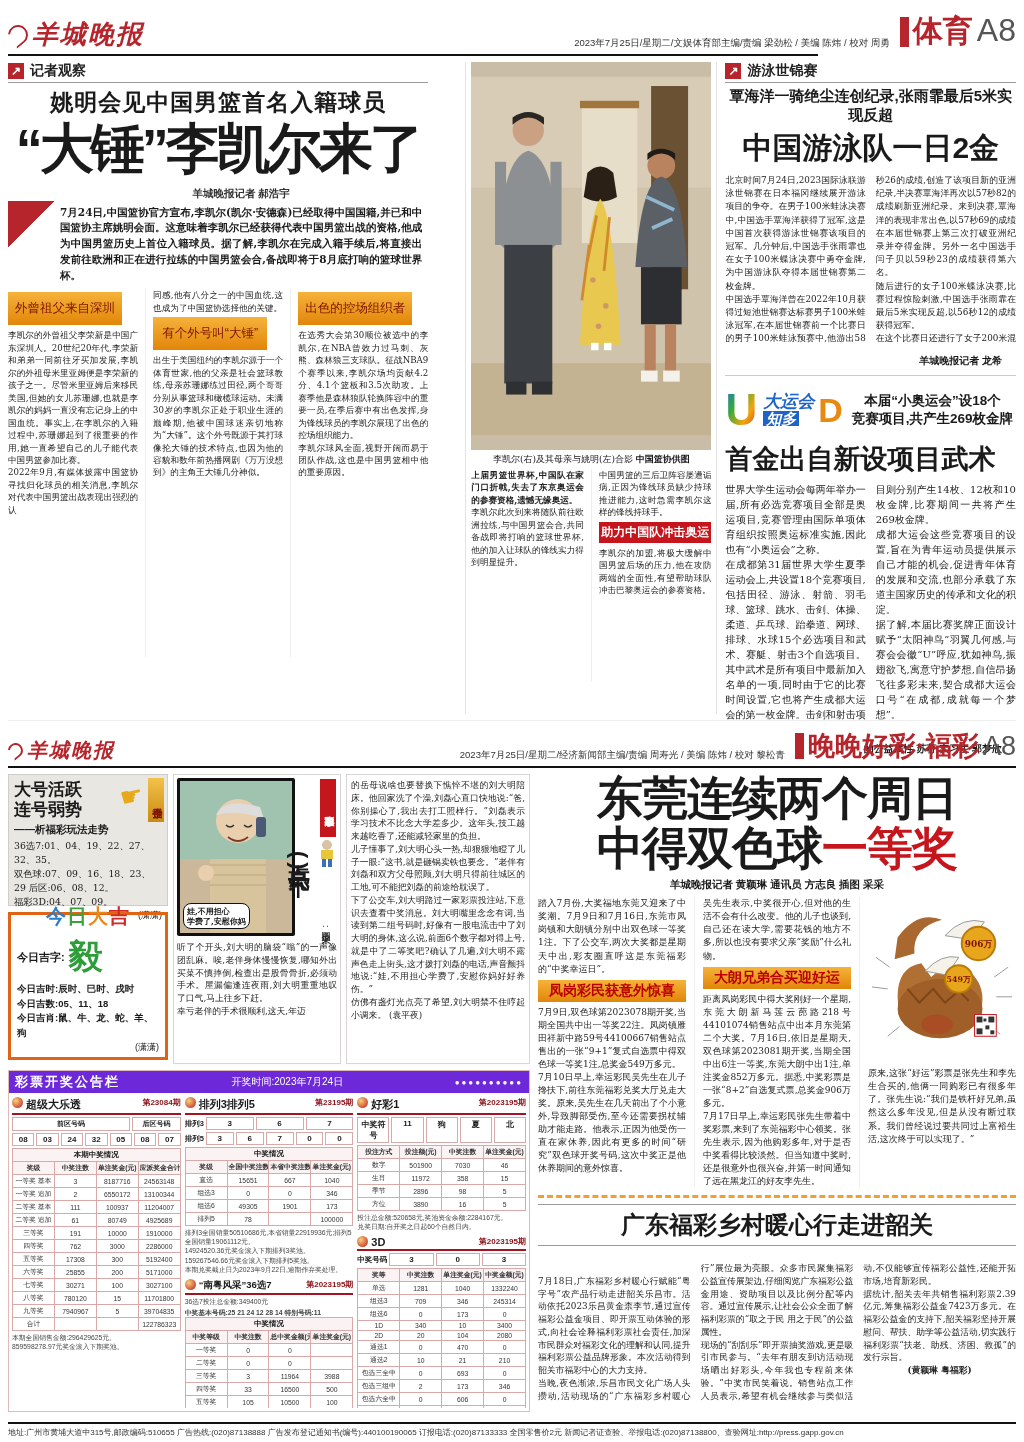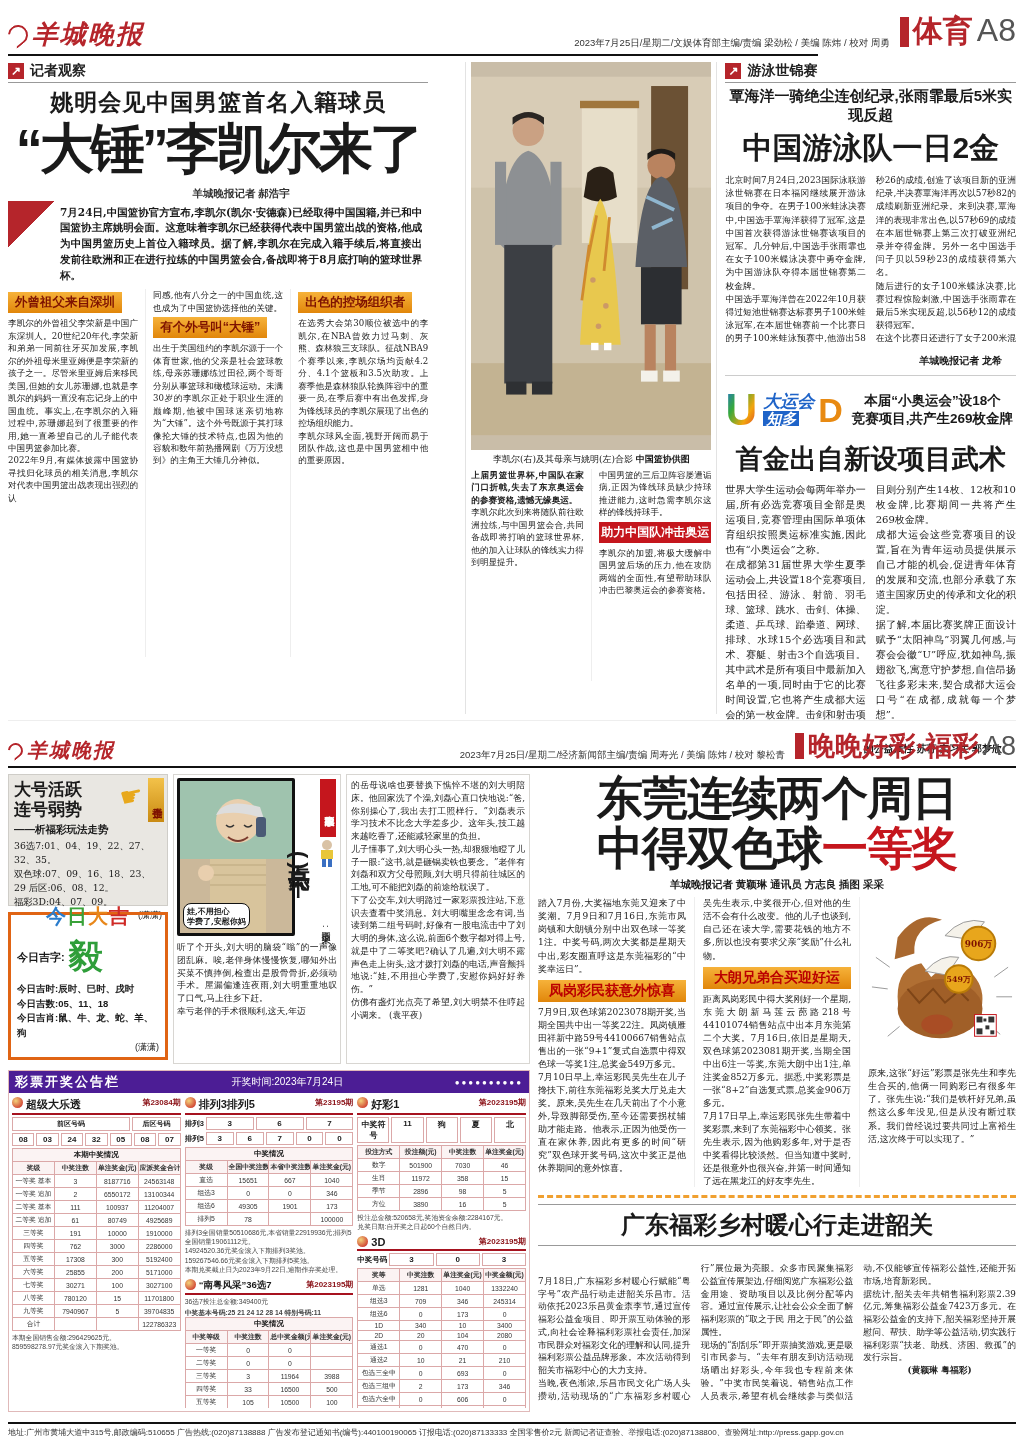"外曾祖父来自深圳" .orange-head { font-weight: bold -> normal; padding: 2px 0 -> 8px 0 }
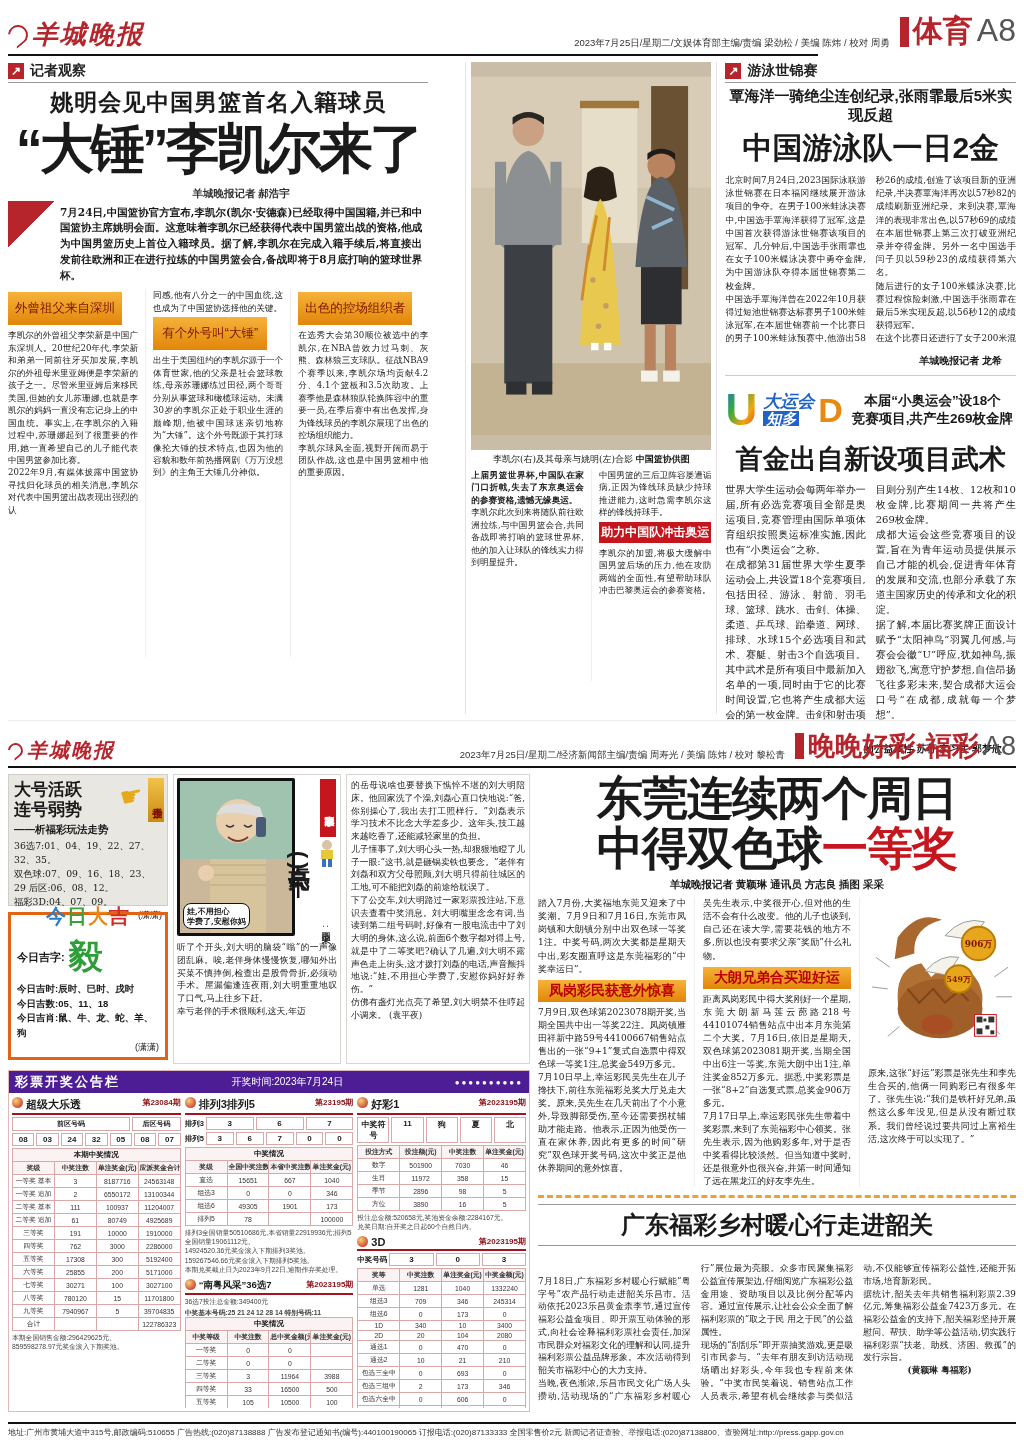"首金出自新设项目武术" .uni-headline { text-align: center -> left }
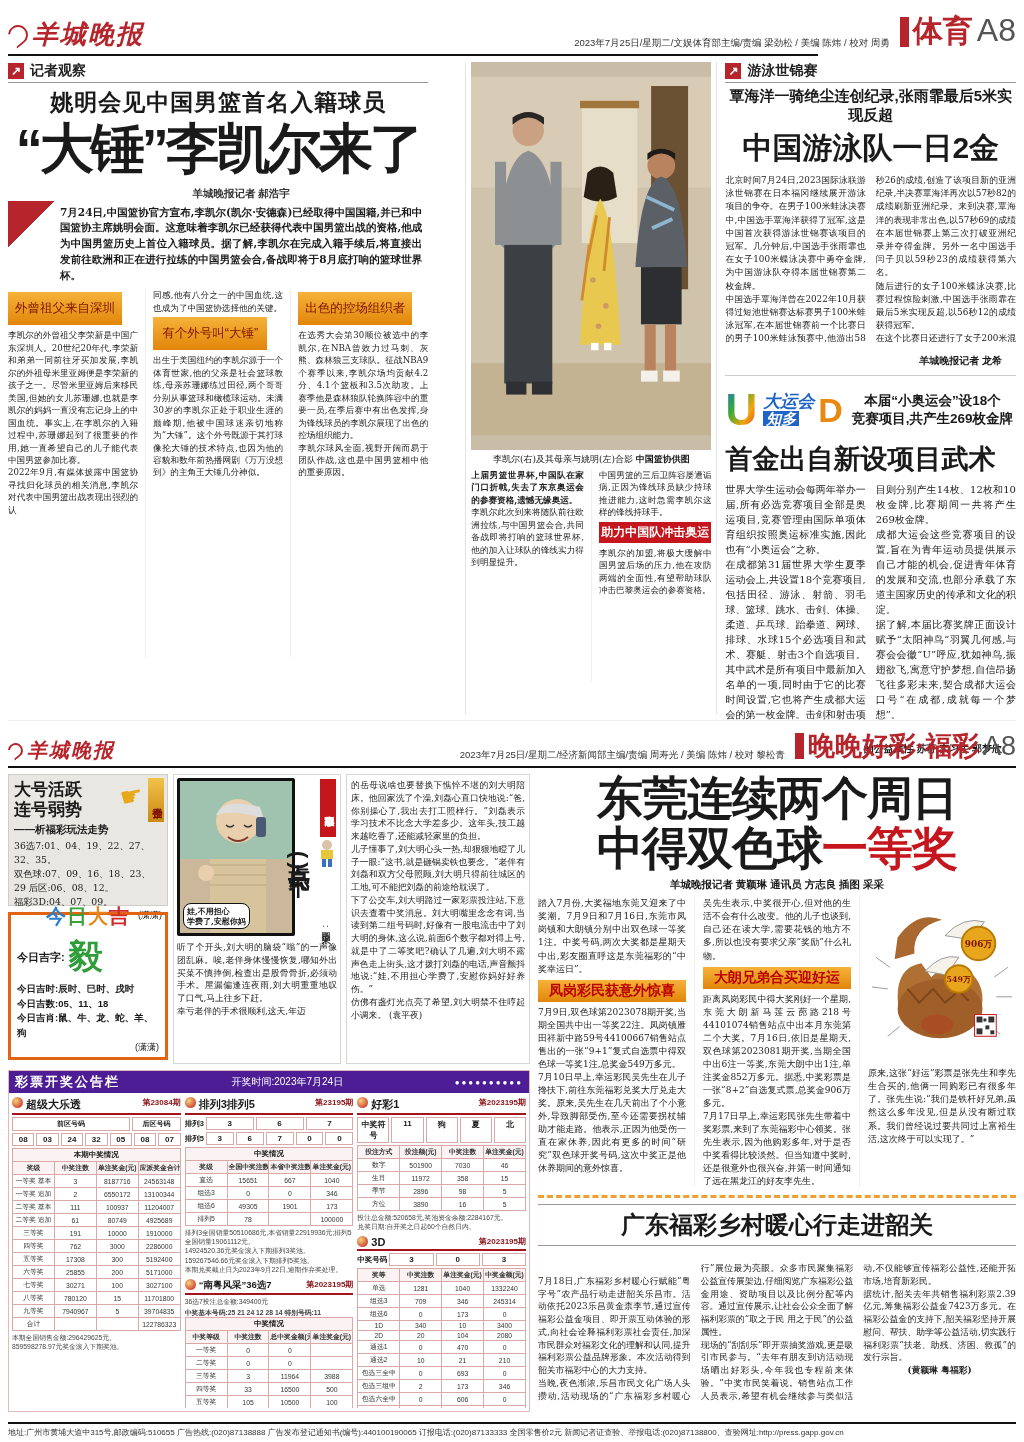"踏入7月份,大奖福地东莞又迎来了中奖潮。7月9日和7月16日,东莞市凤岗镇和大朗" div.kai { text: 中奖号码 -> 下了公交车 }
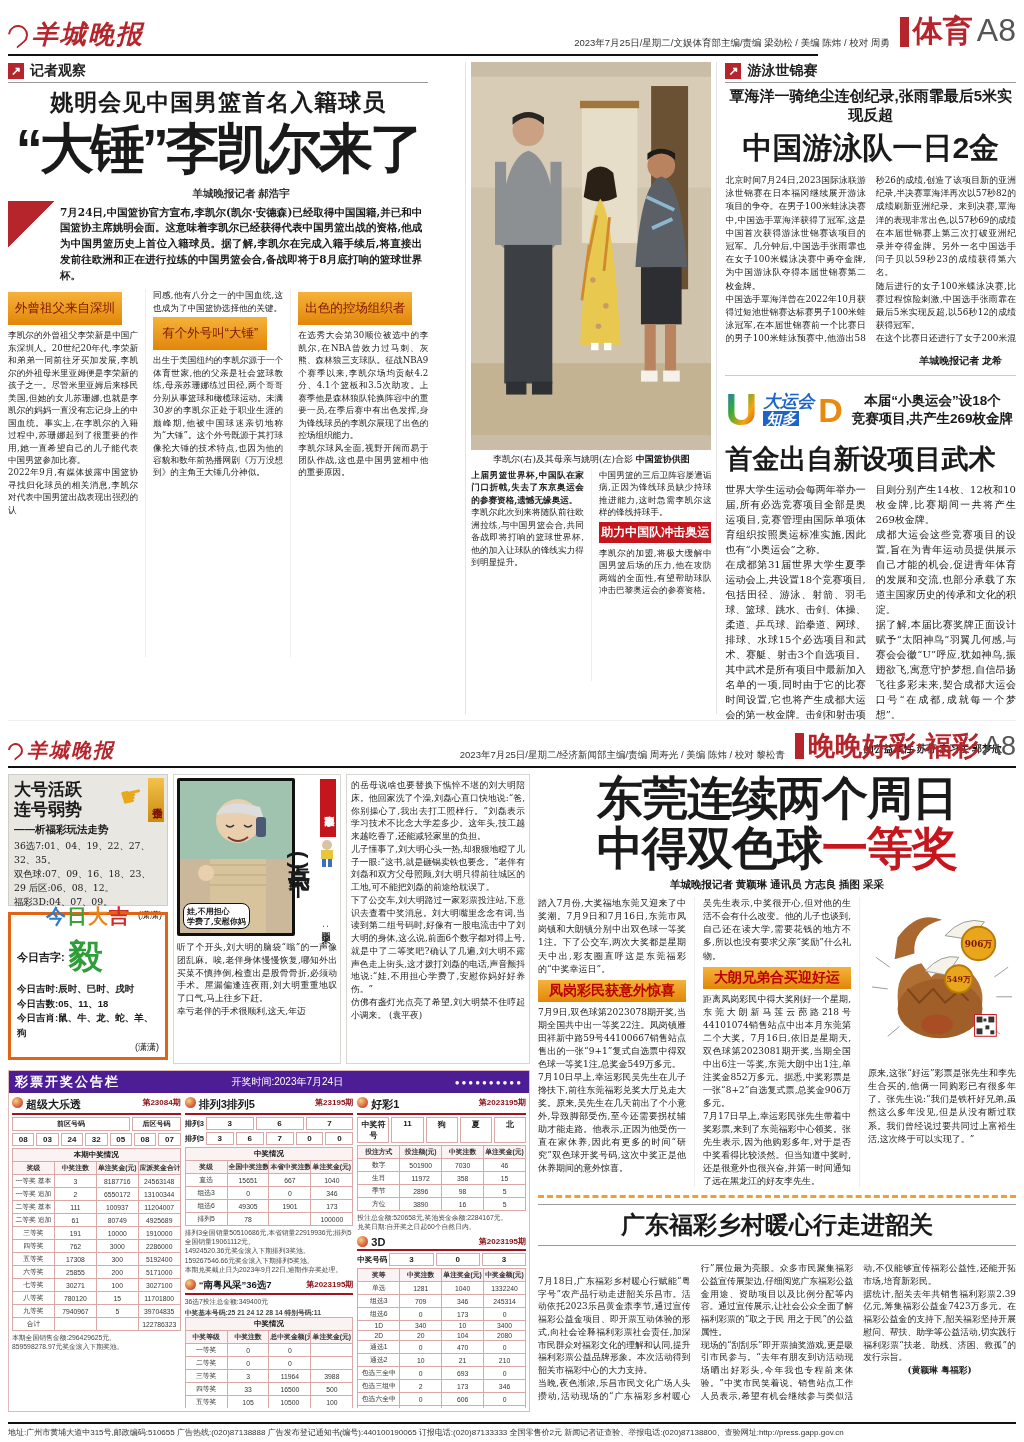"彩票开奖公告栏" .board-head { background: #4c1d95 -> #6d28d9 }
